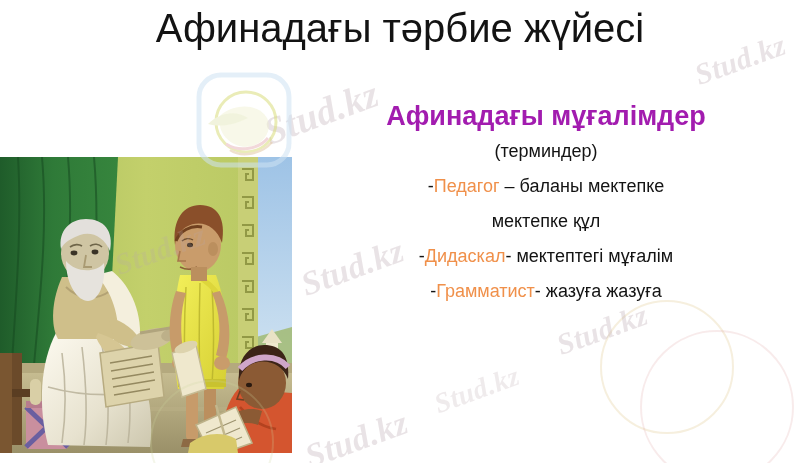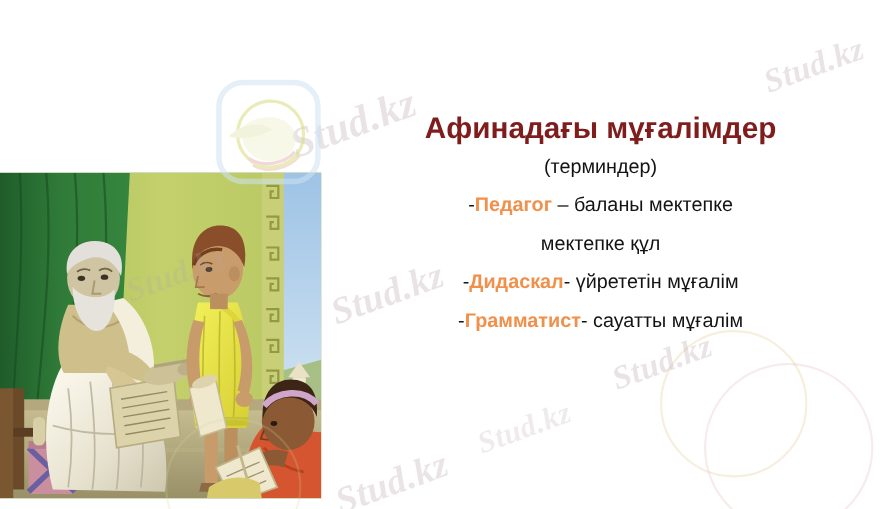"Афинадағы тәрбие жүйесі" div.slide-title { html: none -> <div>Афинадағы тәрбие жүйесі</div> }
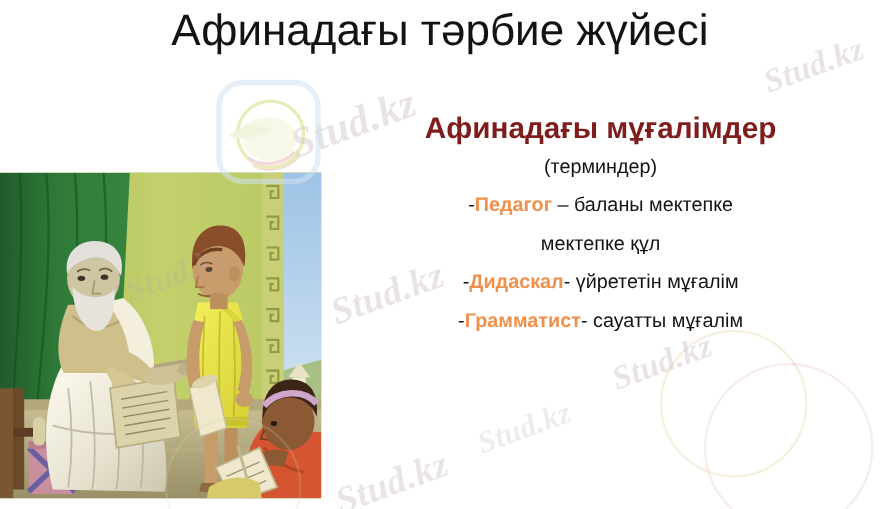"Афинадағы мұғалімдер" .t-head { color: #7f1d1d -> #a21caf }
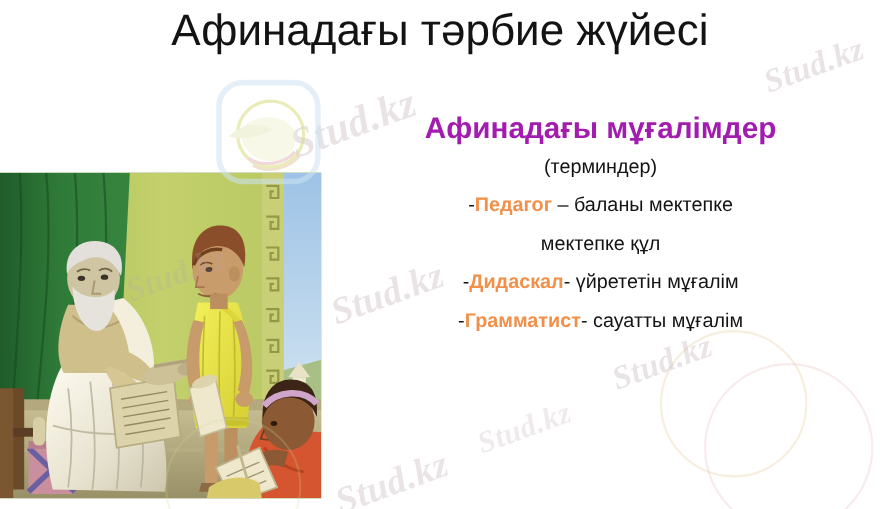"Педагог" .term { font-weight: 700 -> 400 }
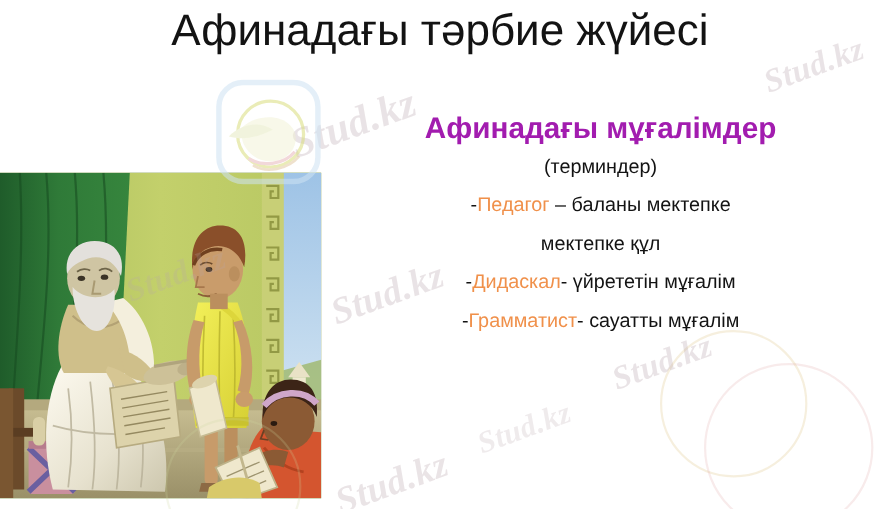"- үйрететін мұғалім" span { text: үйрететін -> мектептегі }
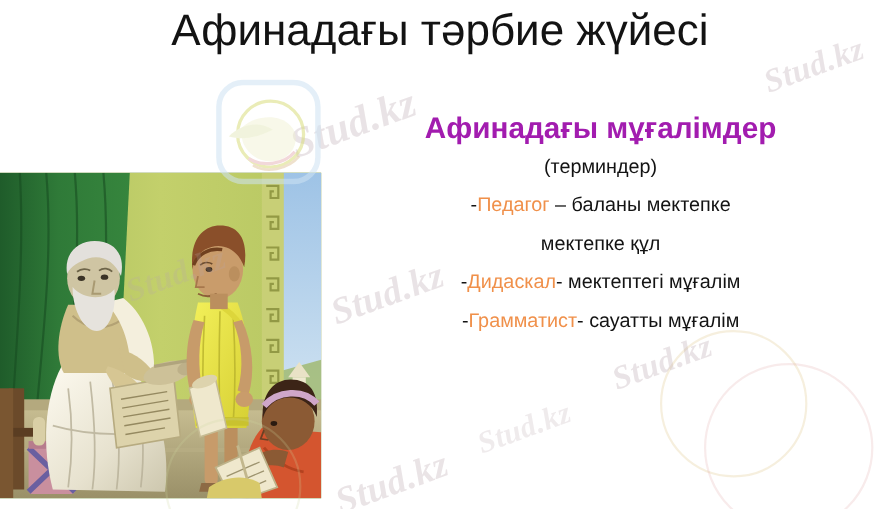"- сауатты мұғалім" span { text: сауатты мұғалім -> жазуға жазуға }
